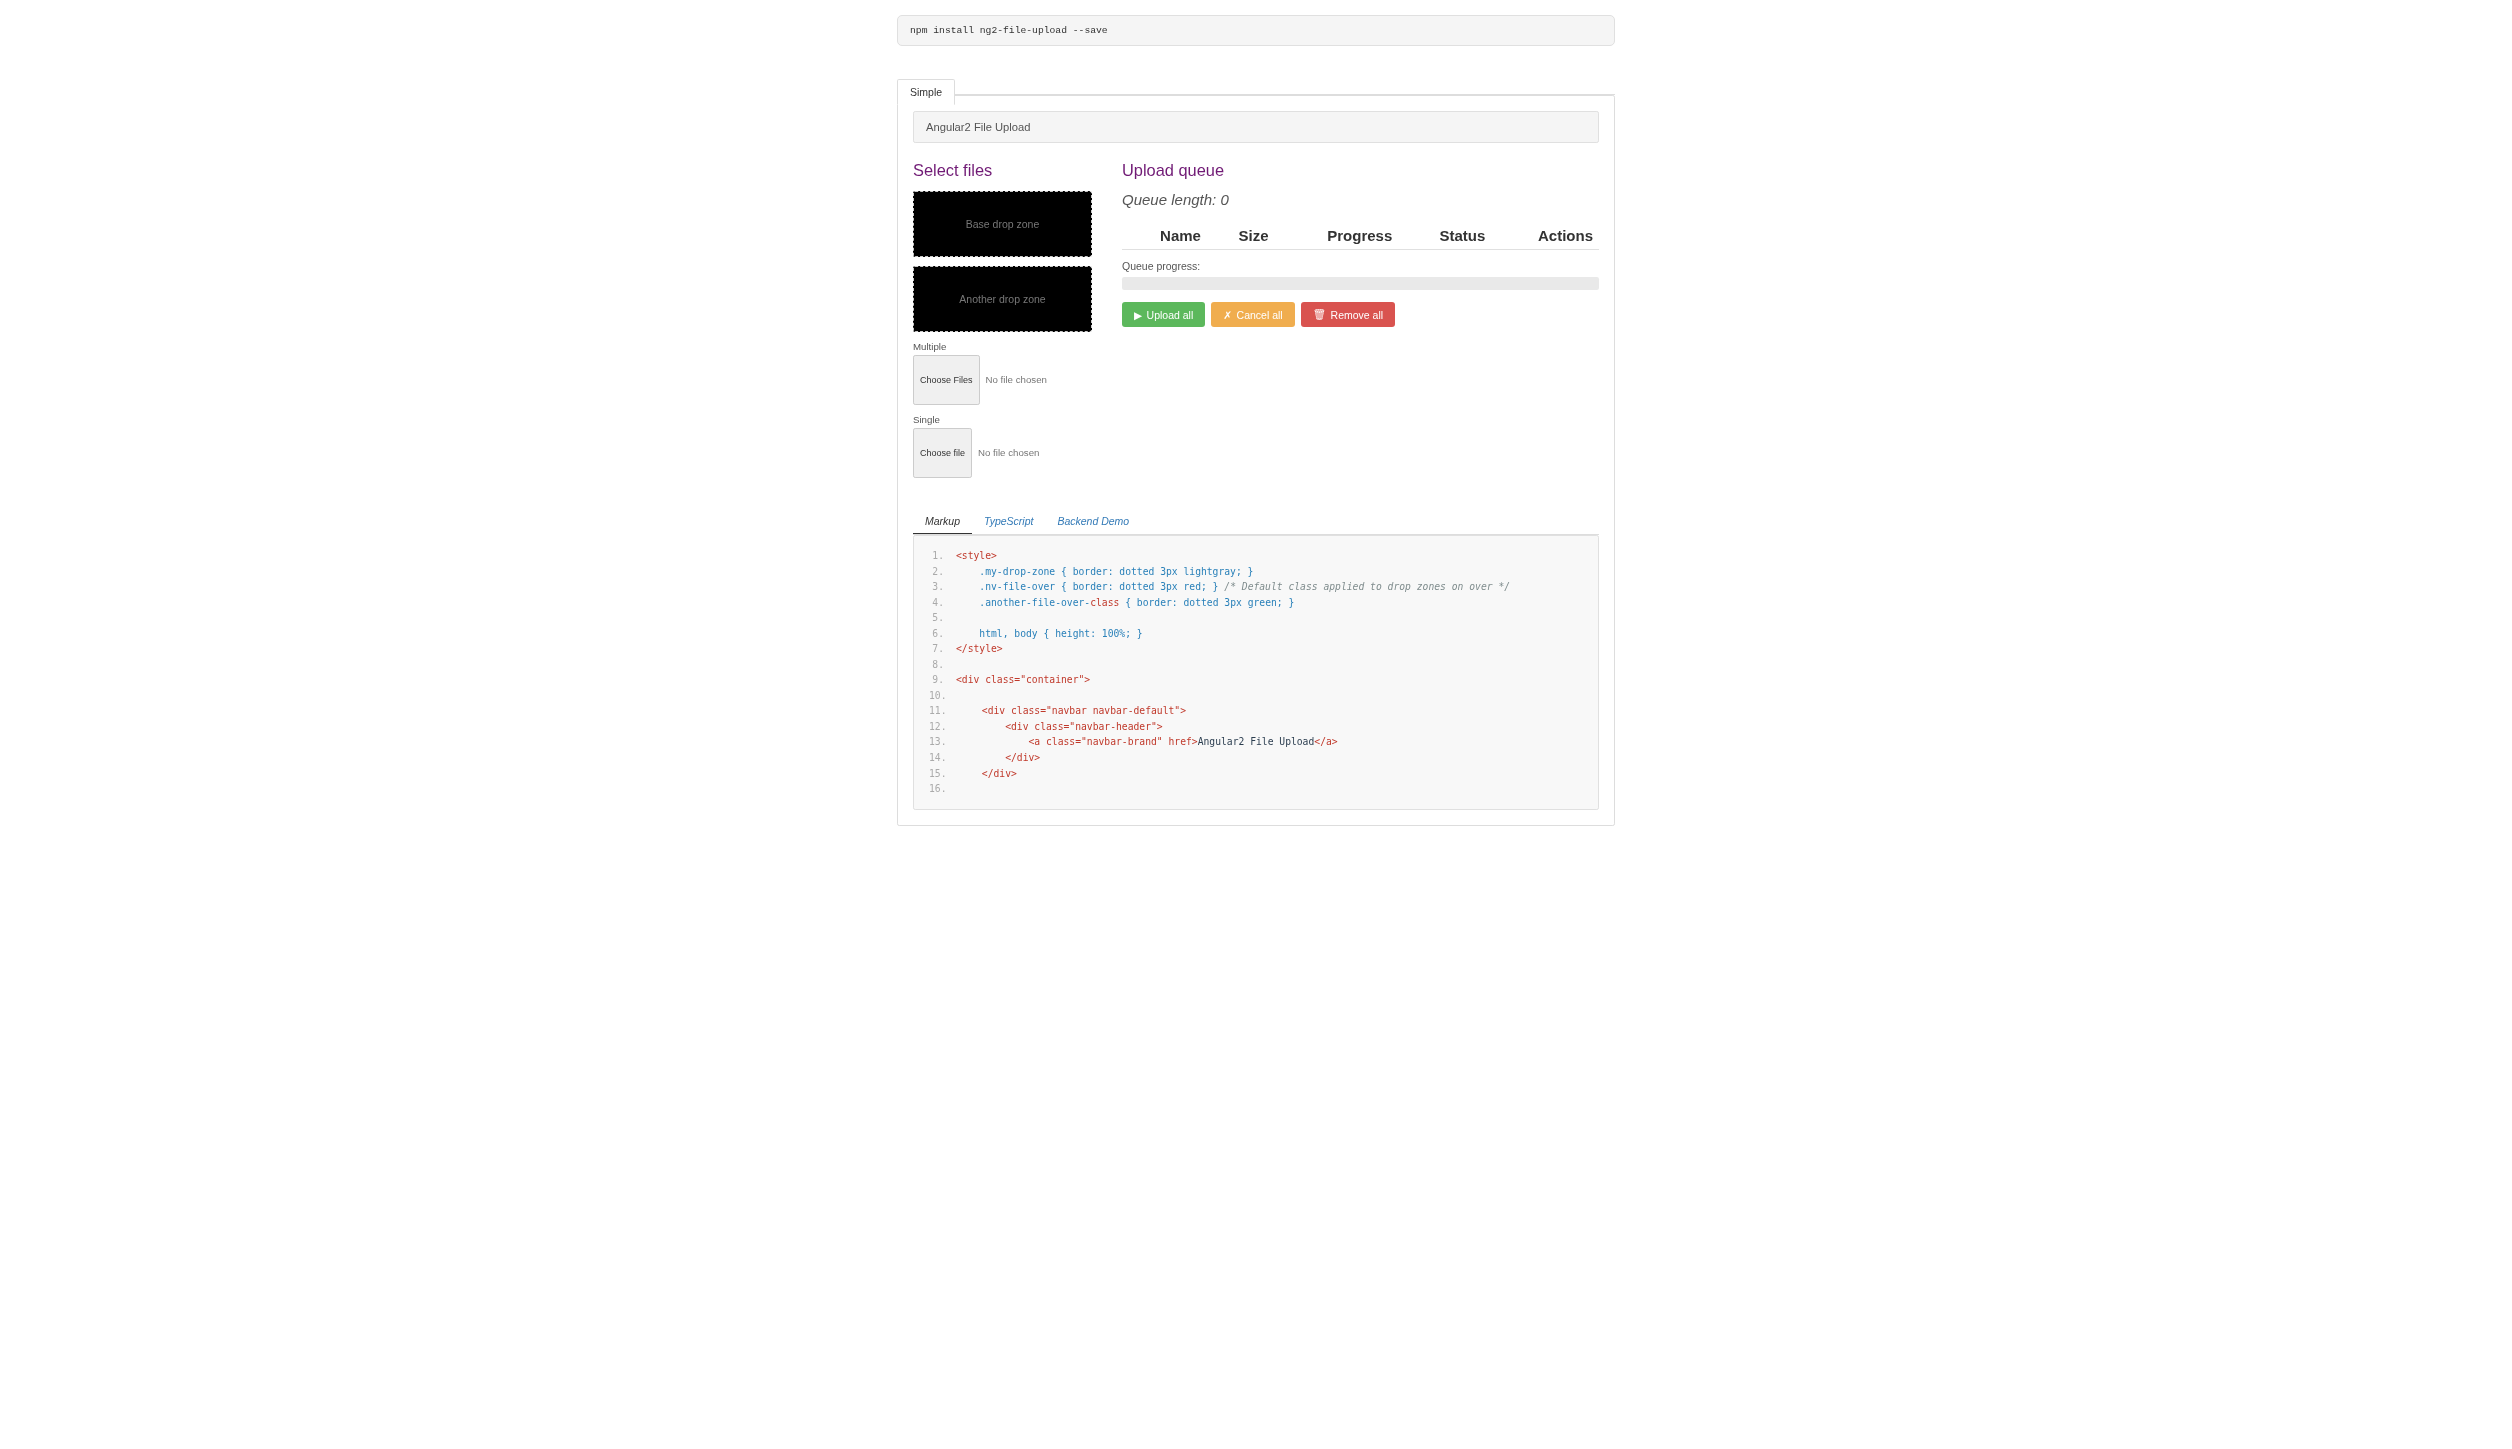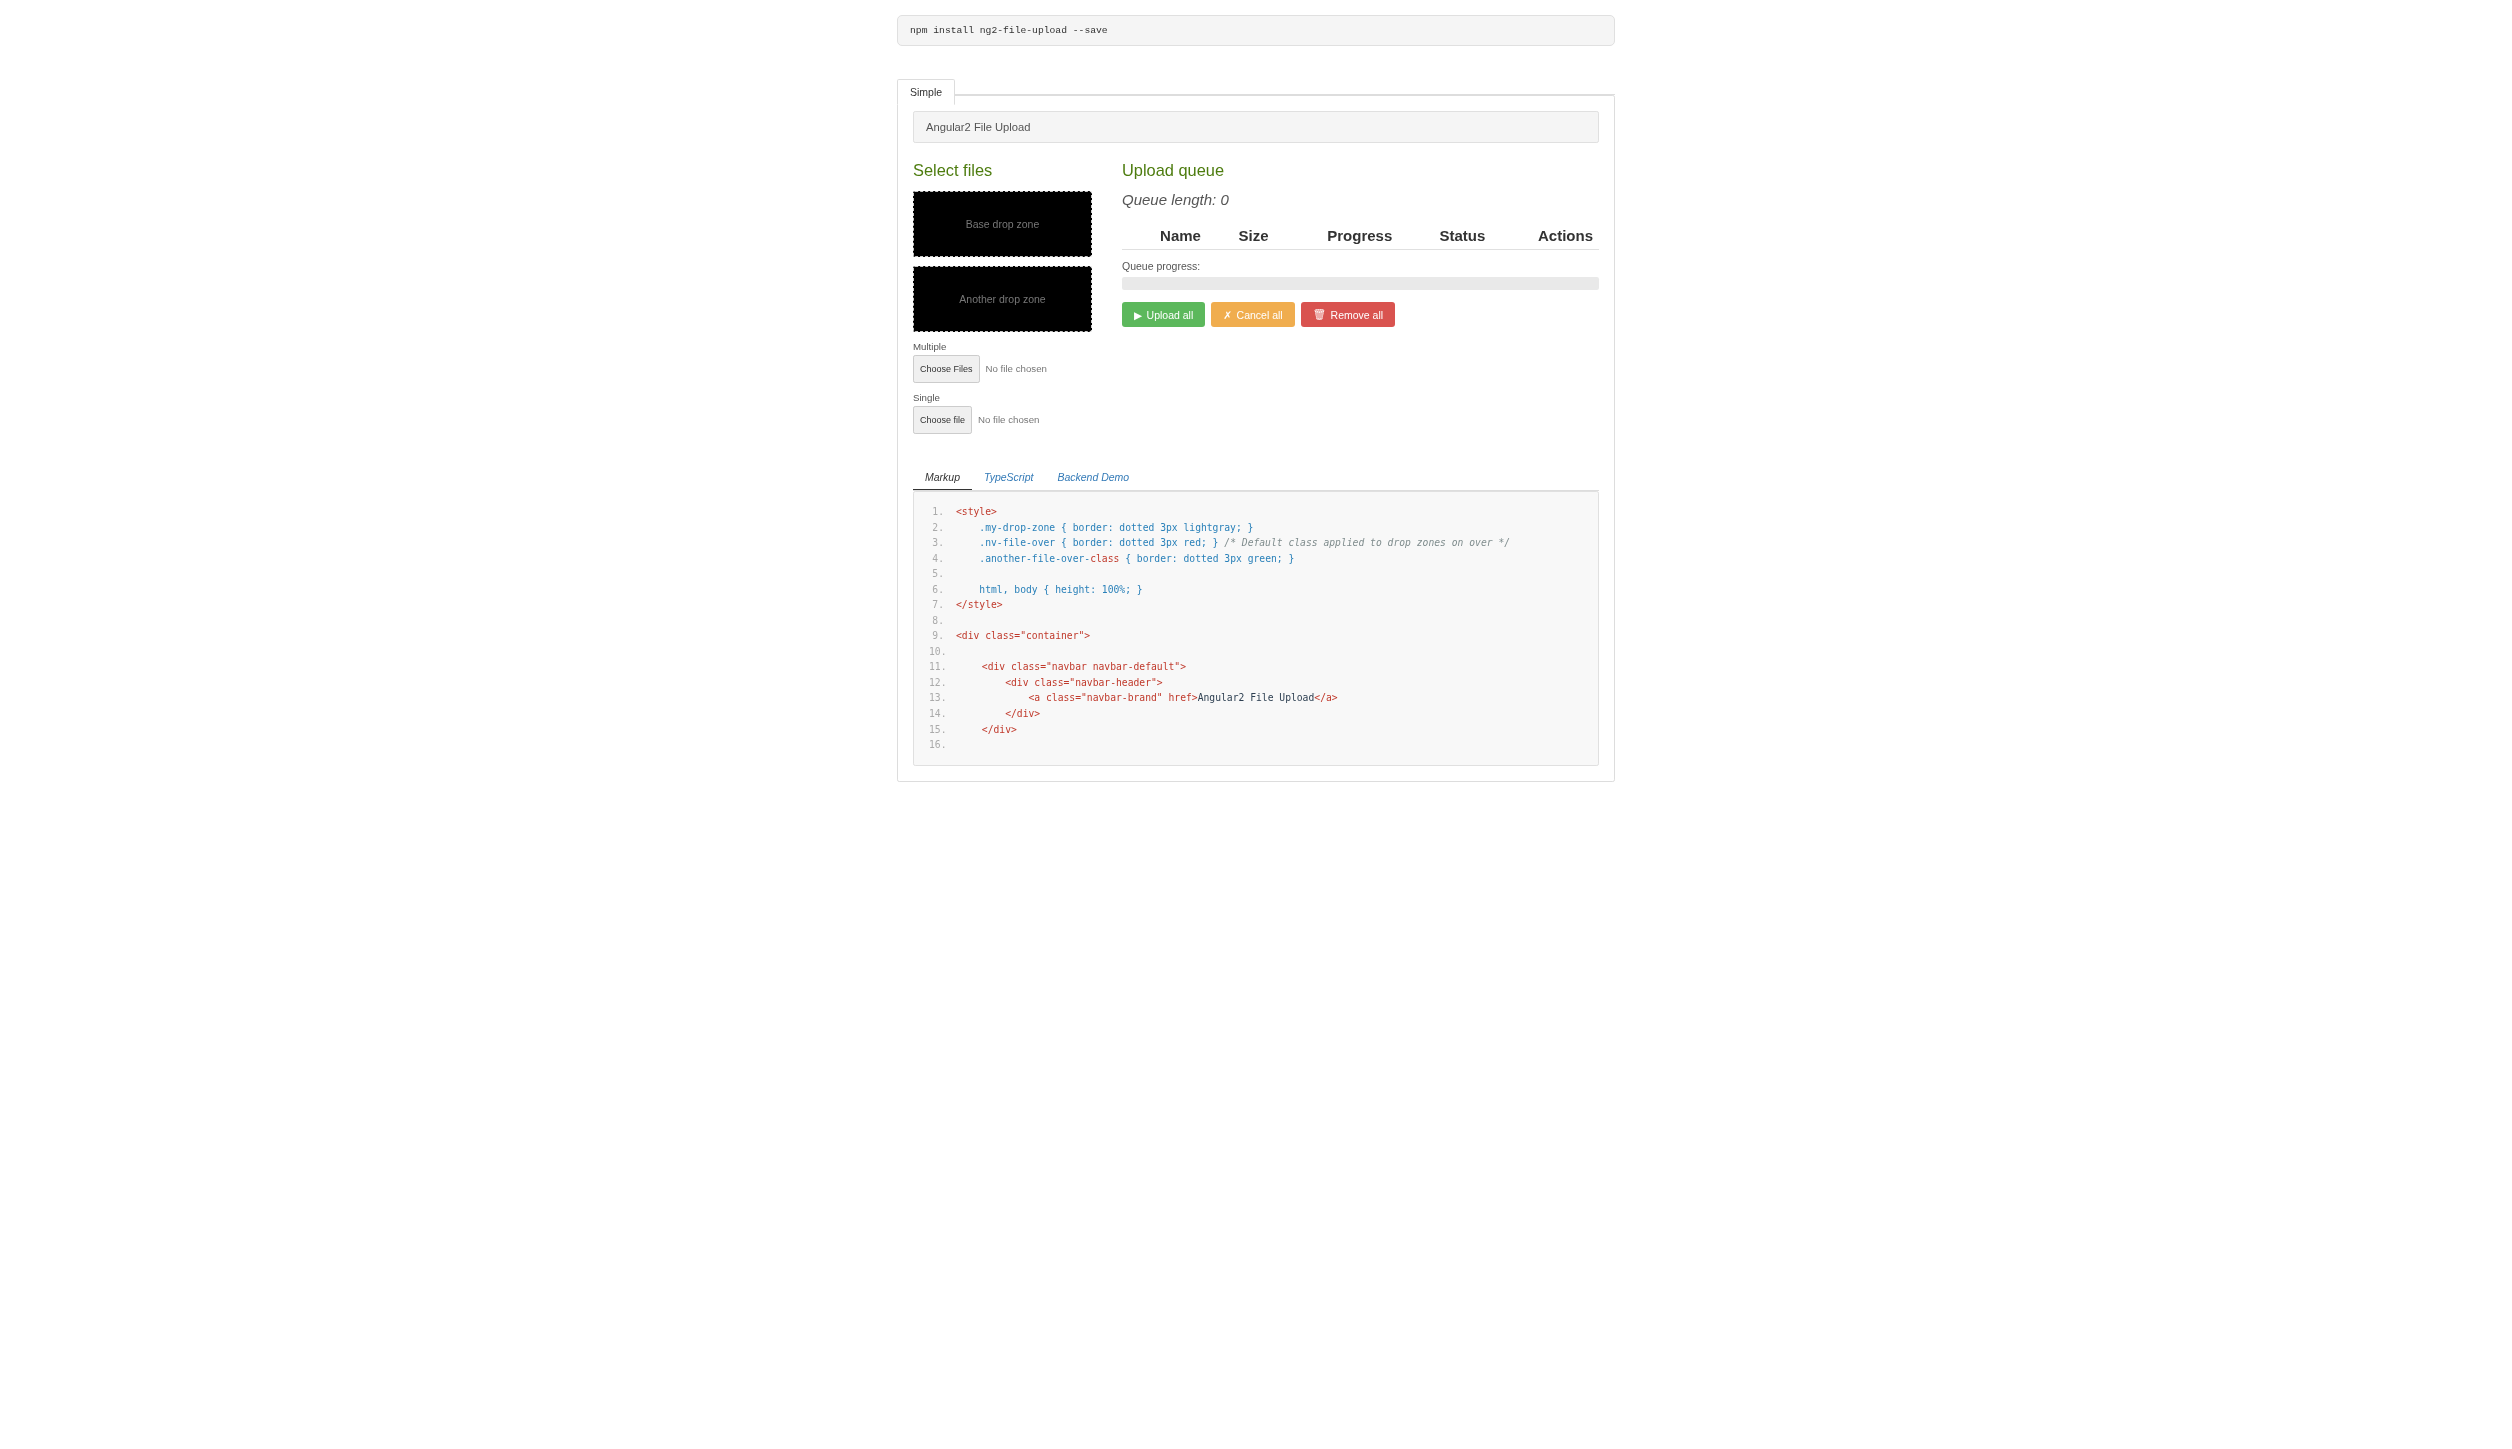"Select files" .section-title { color: #4d7c0f -> #701a75 }
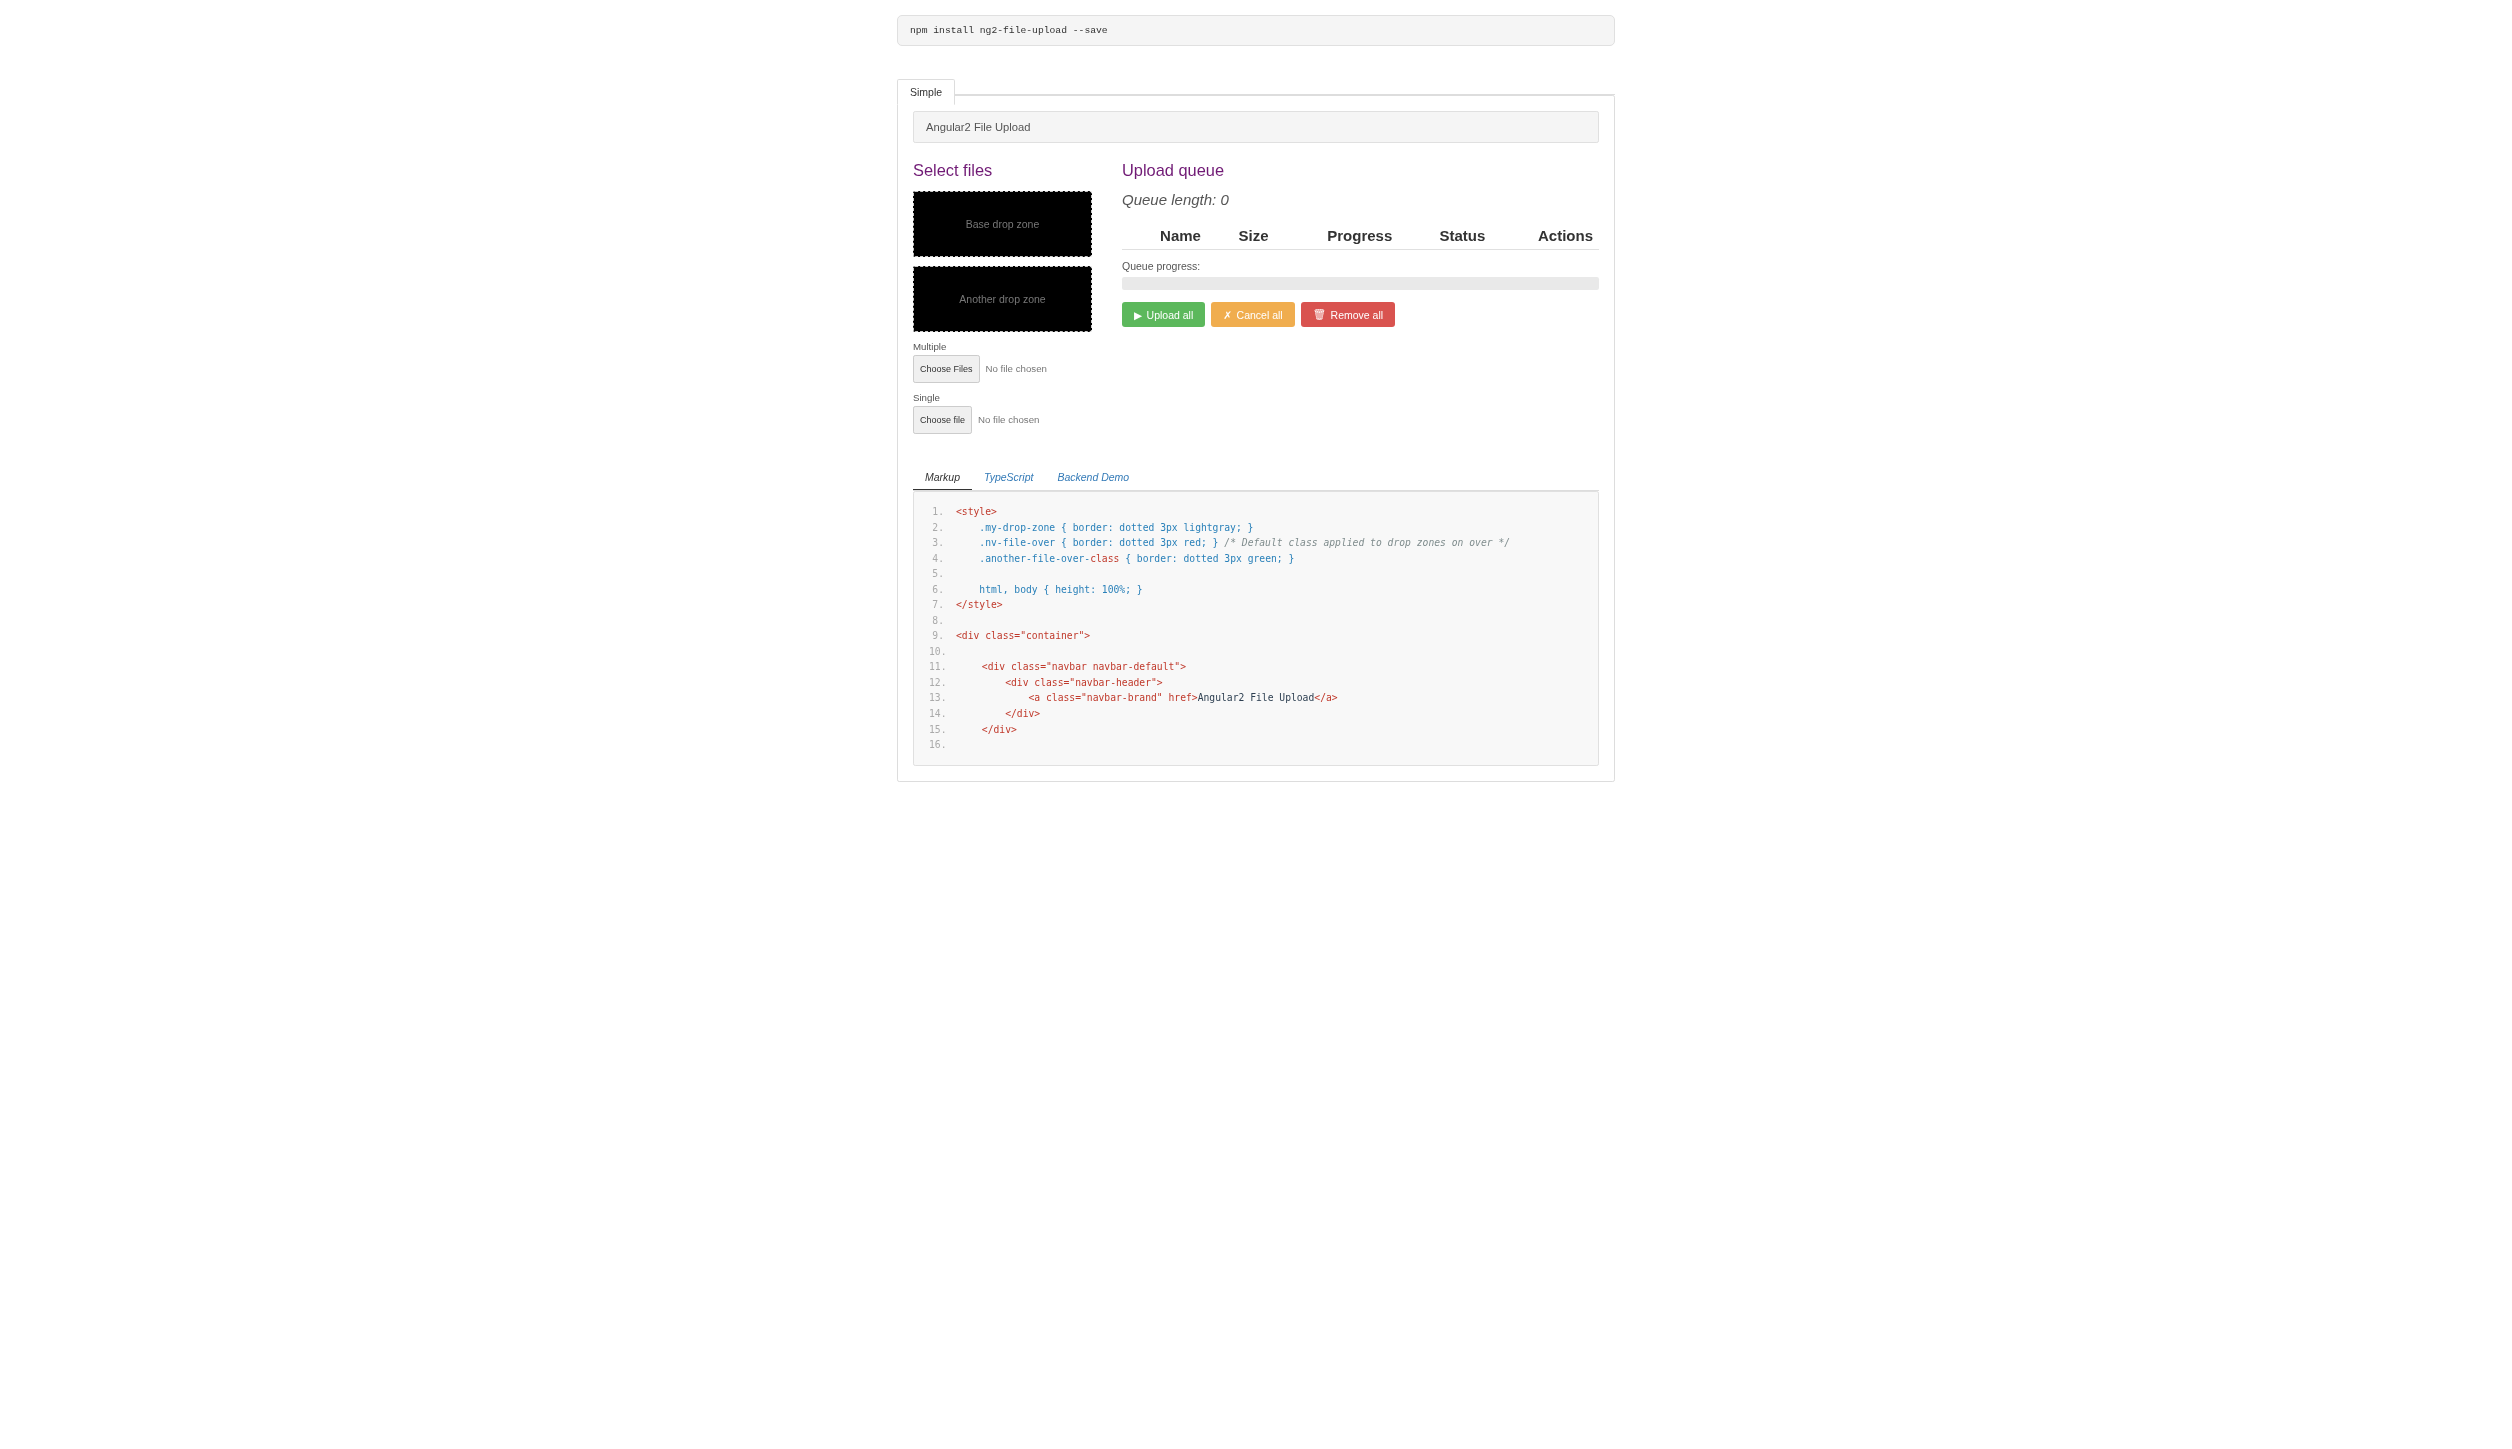"Choose Files" .file-choose-btn { padding: 8px 6px -> 19px 6px }
